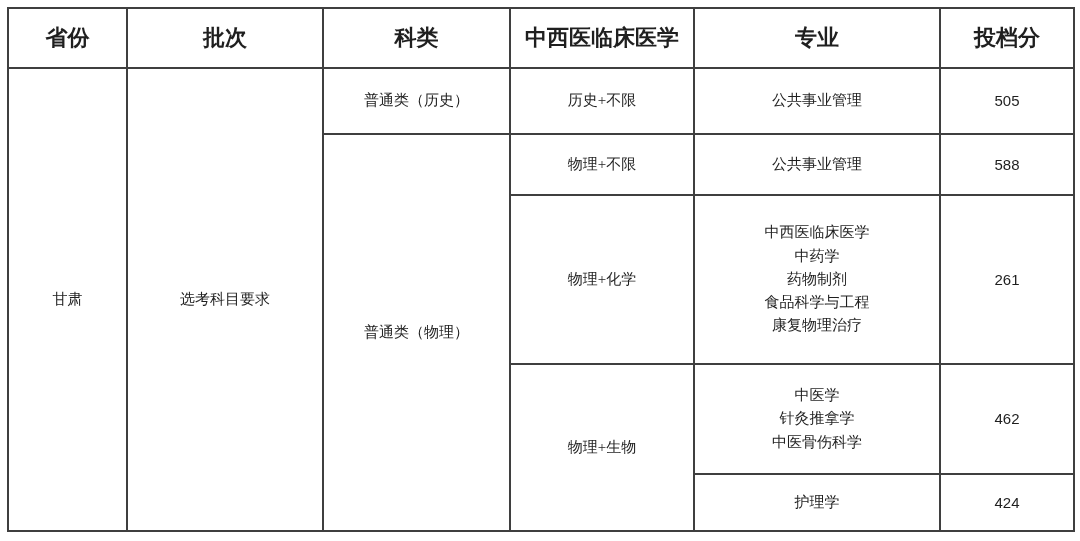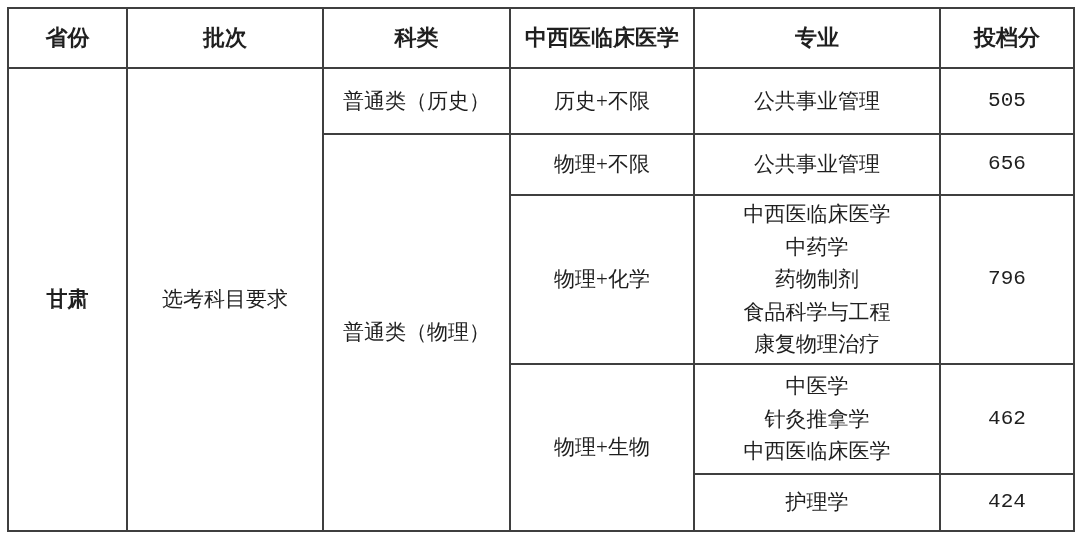"普通类（历史）" table.score-table th, table.score-table td { font-size: 21px -> 15px }
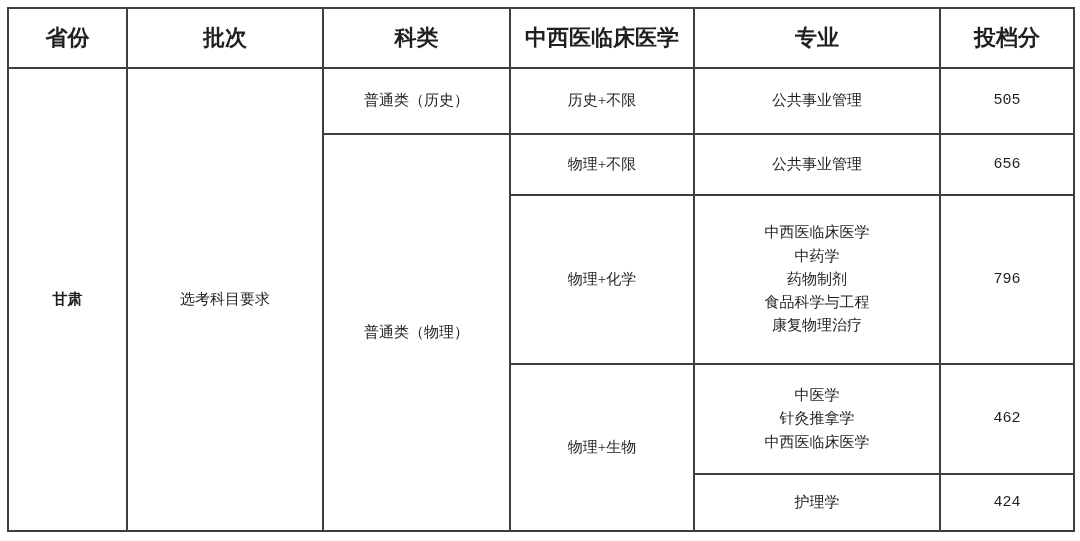"505" td.score-cell { font-family: Liberation Mono, monospace -> Liberation Sans, sans-serif }
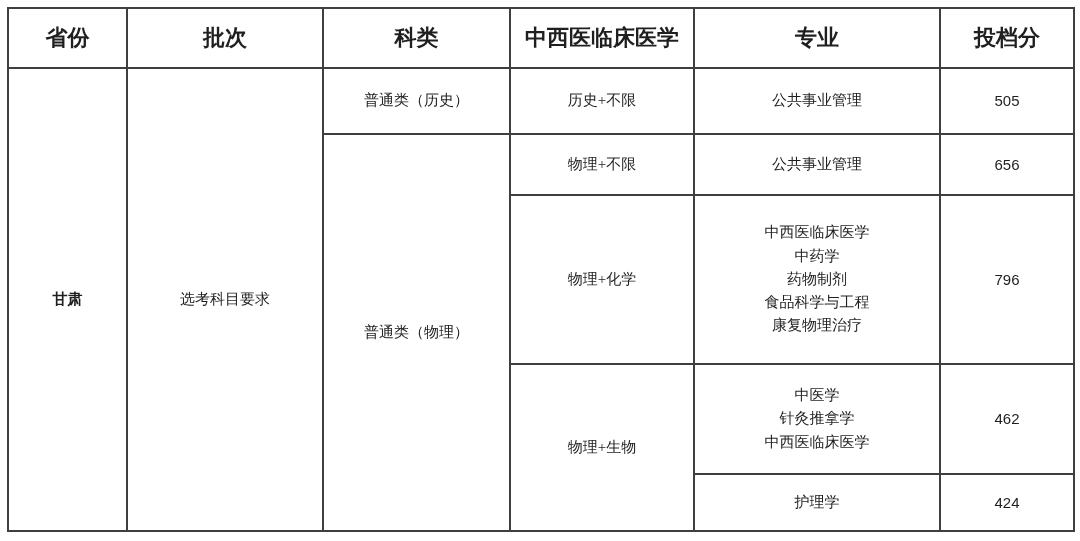"656" td.score-cell { text: 656 -> 588 }
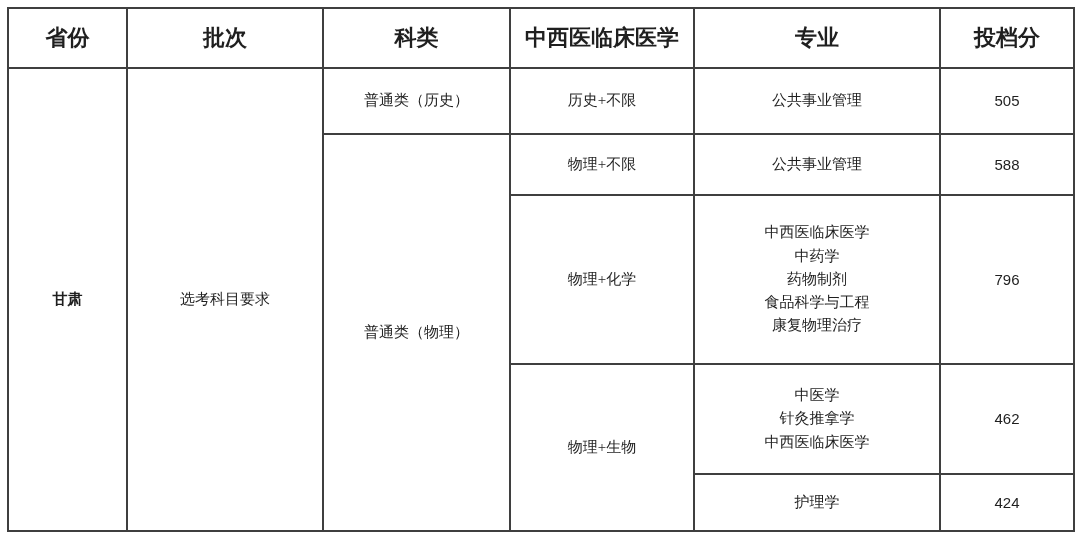"796" td.score-cell { text: 796 -> 261 }
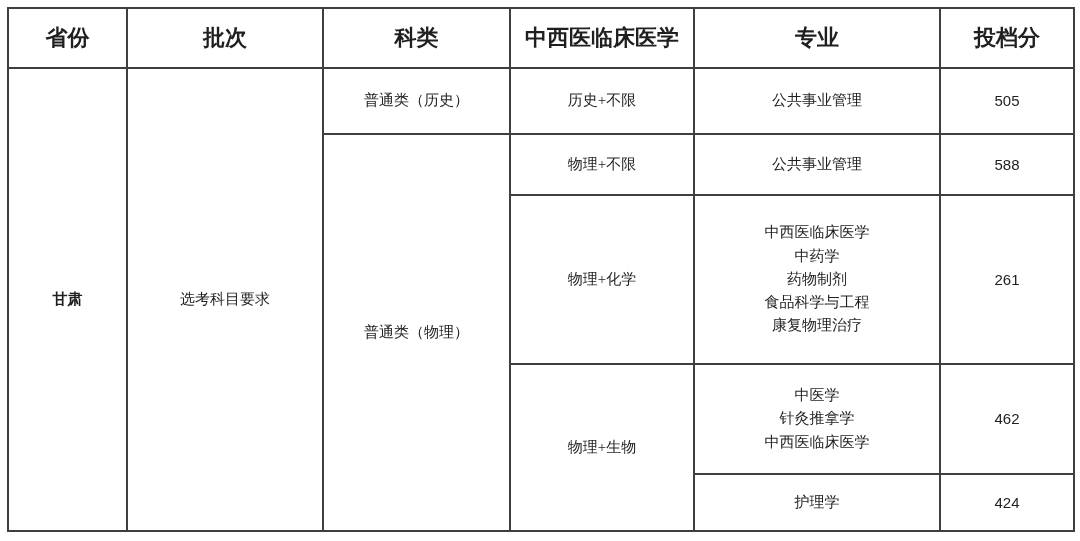"甘肃" td.bold-cell { font-weight: bold -> normal }
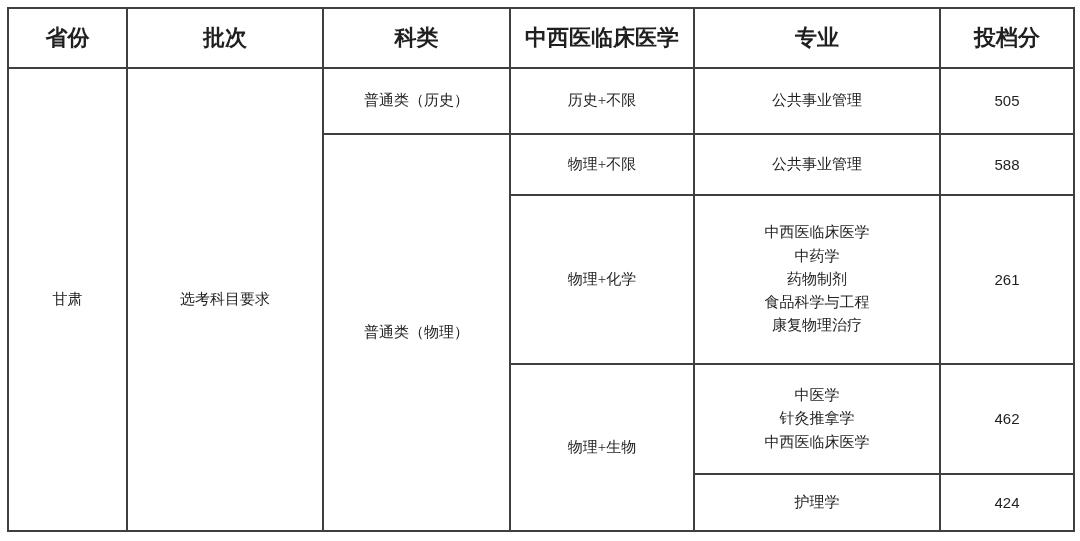"中医学" td.majors-cell { text: 西医临床医 -> 医骨伤科 }
